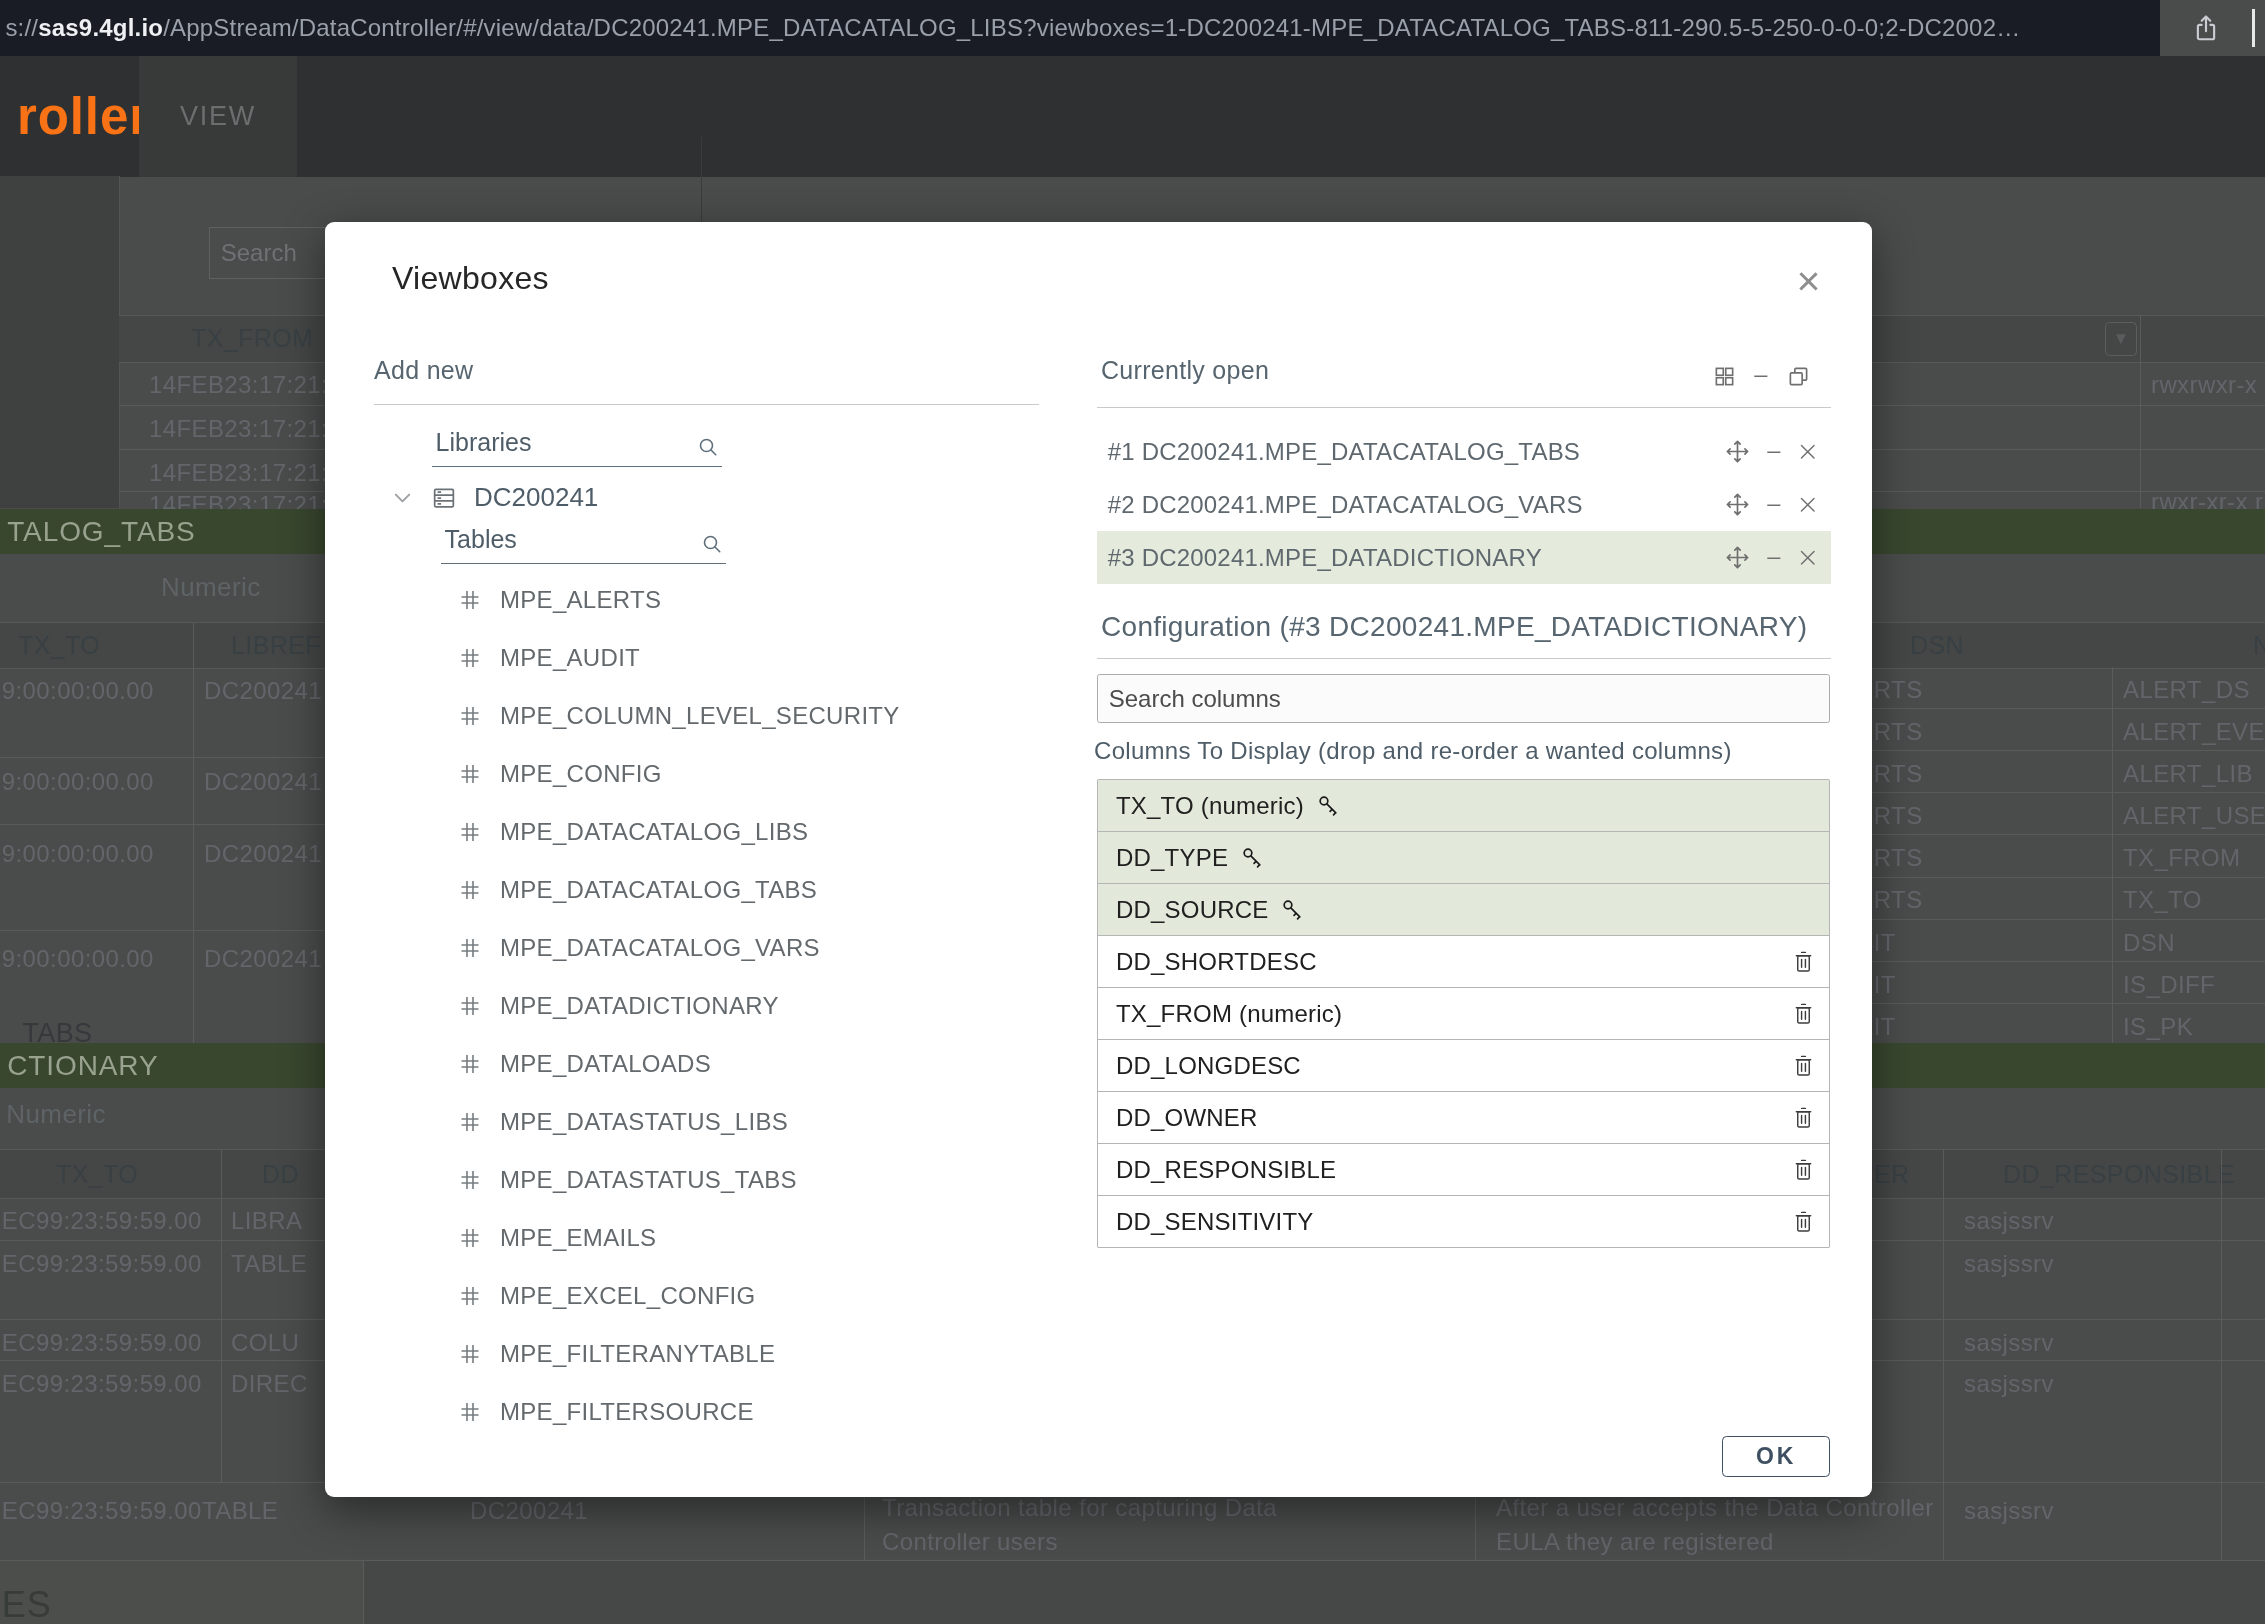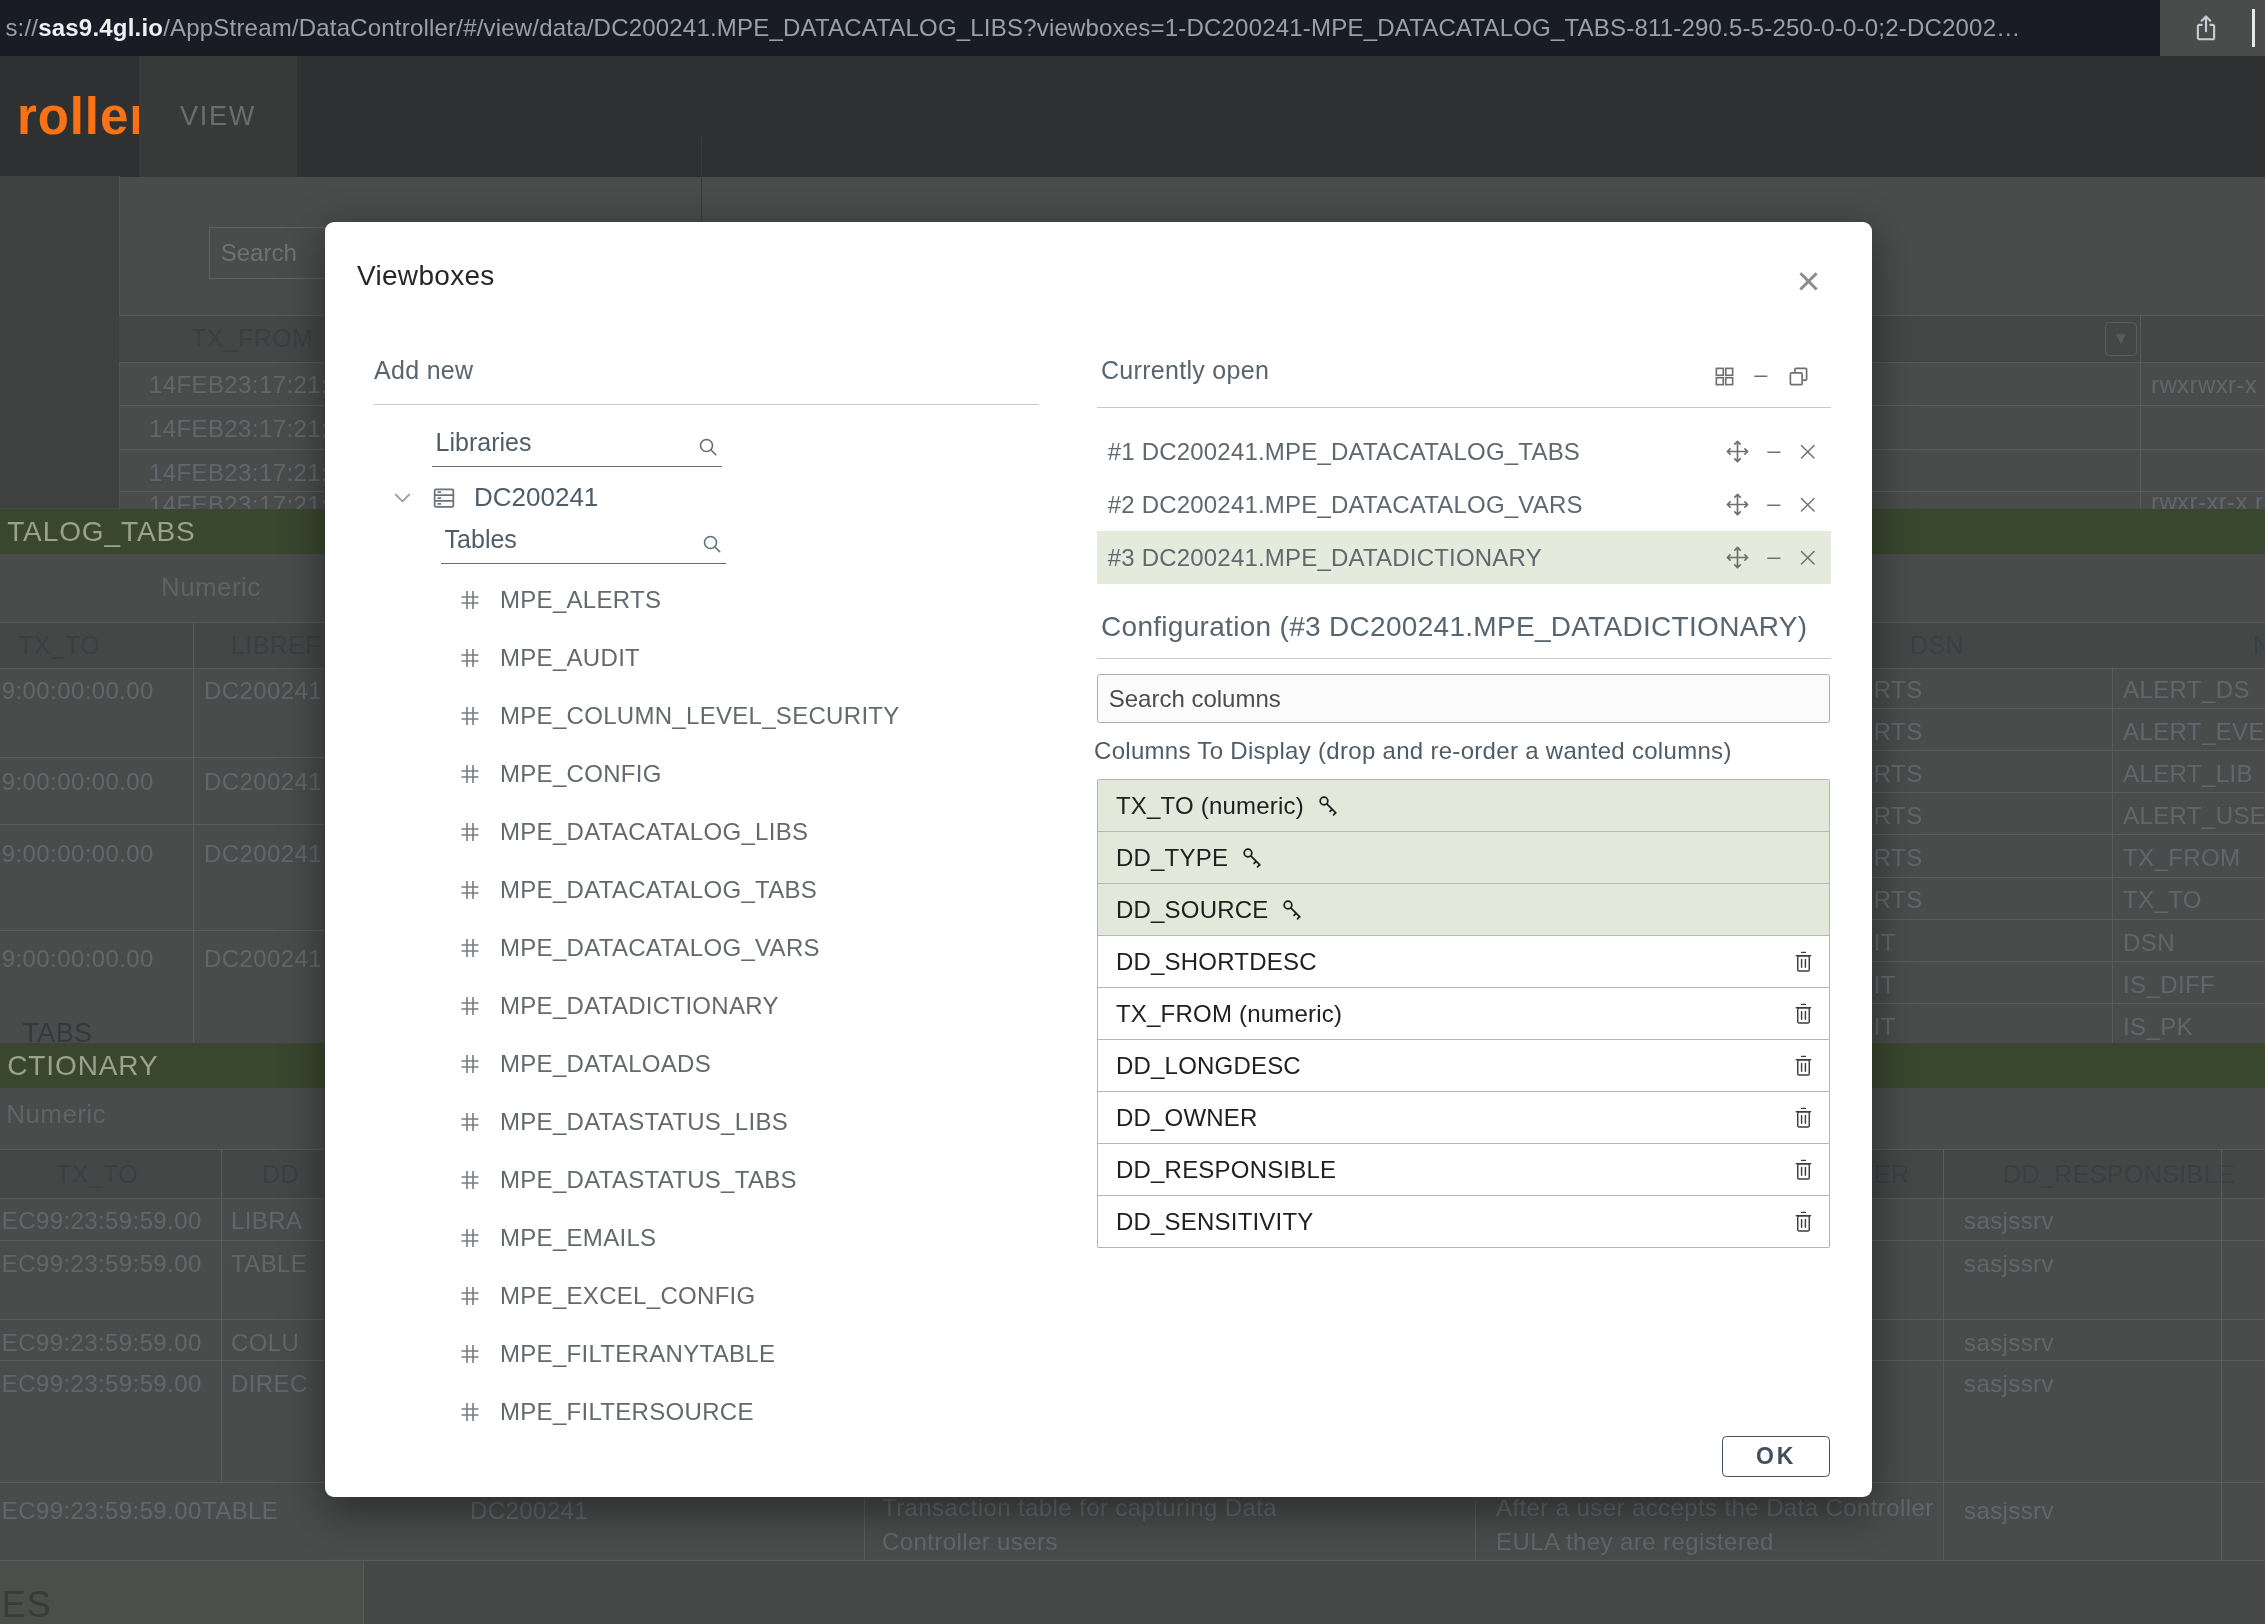"Viewboxes" #modal-title { font-size: 28px -> 32px; left: 32px -> 67px }
